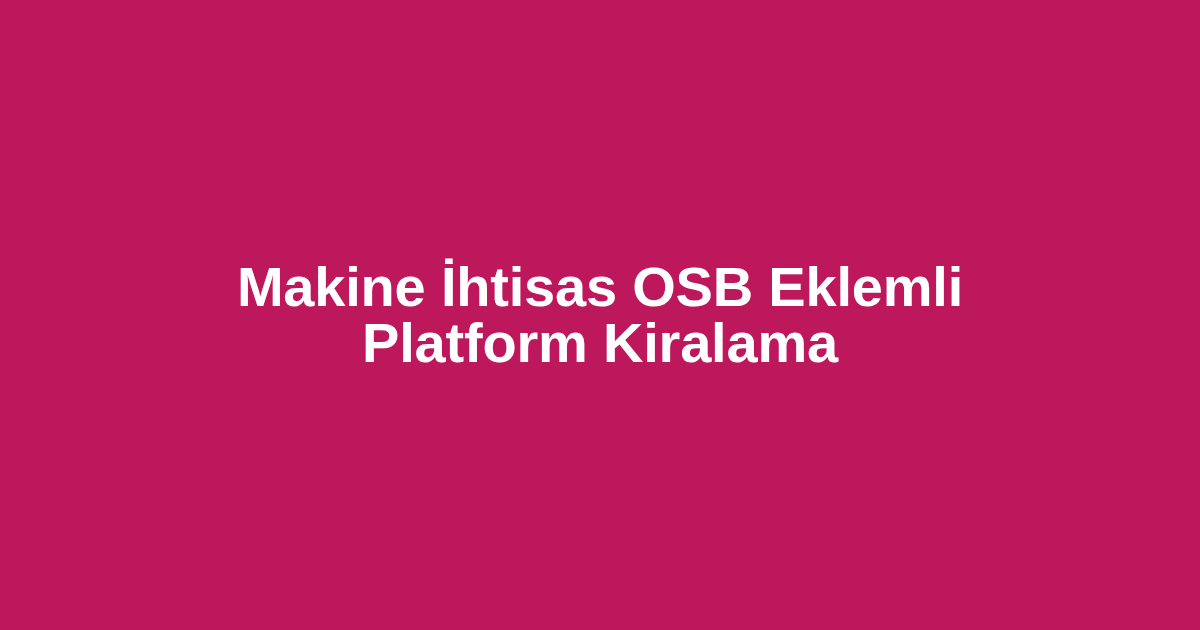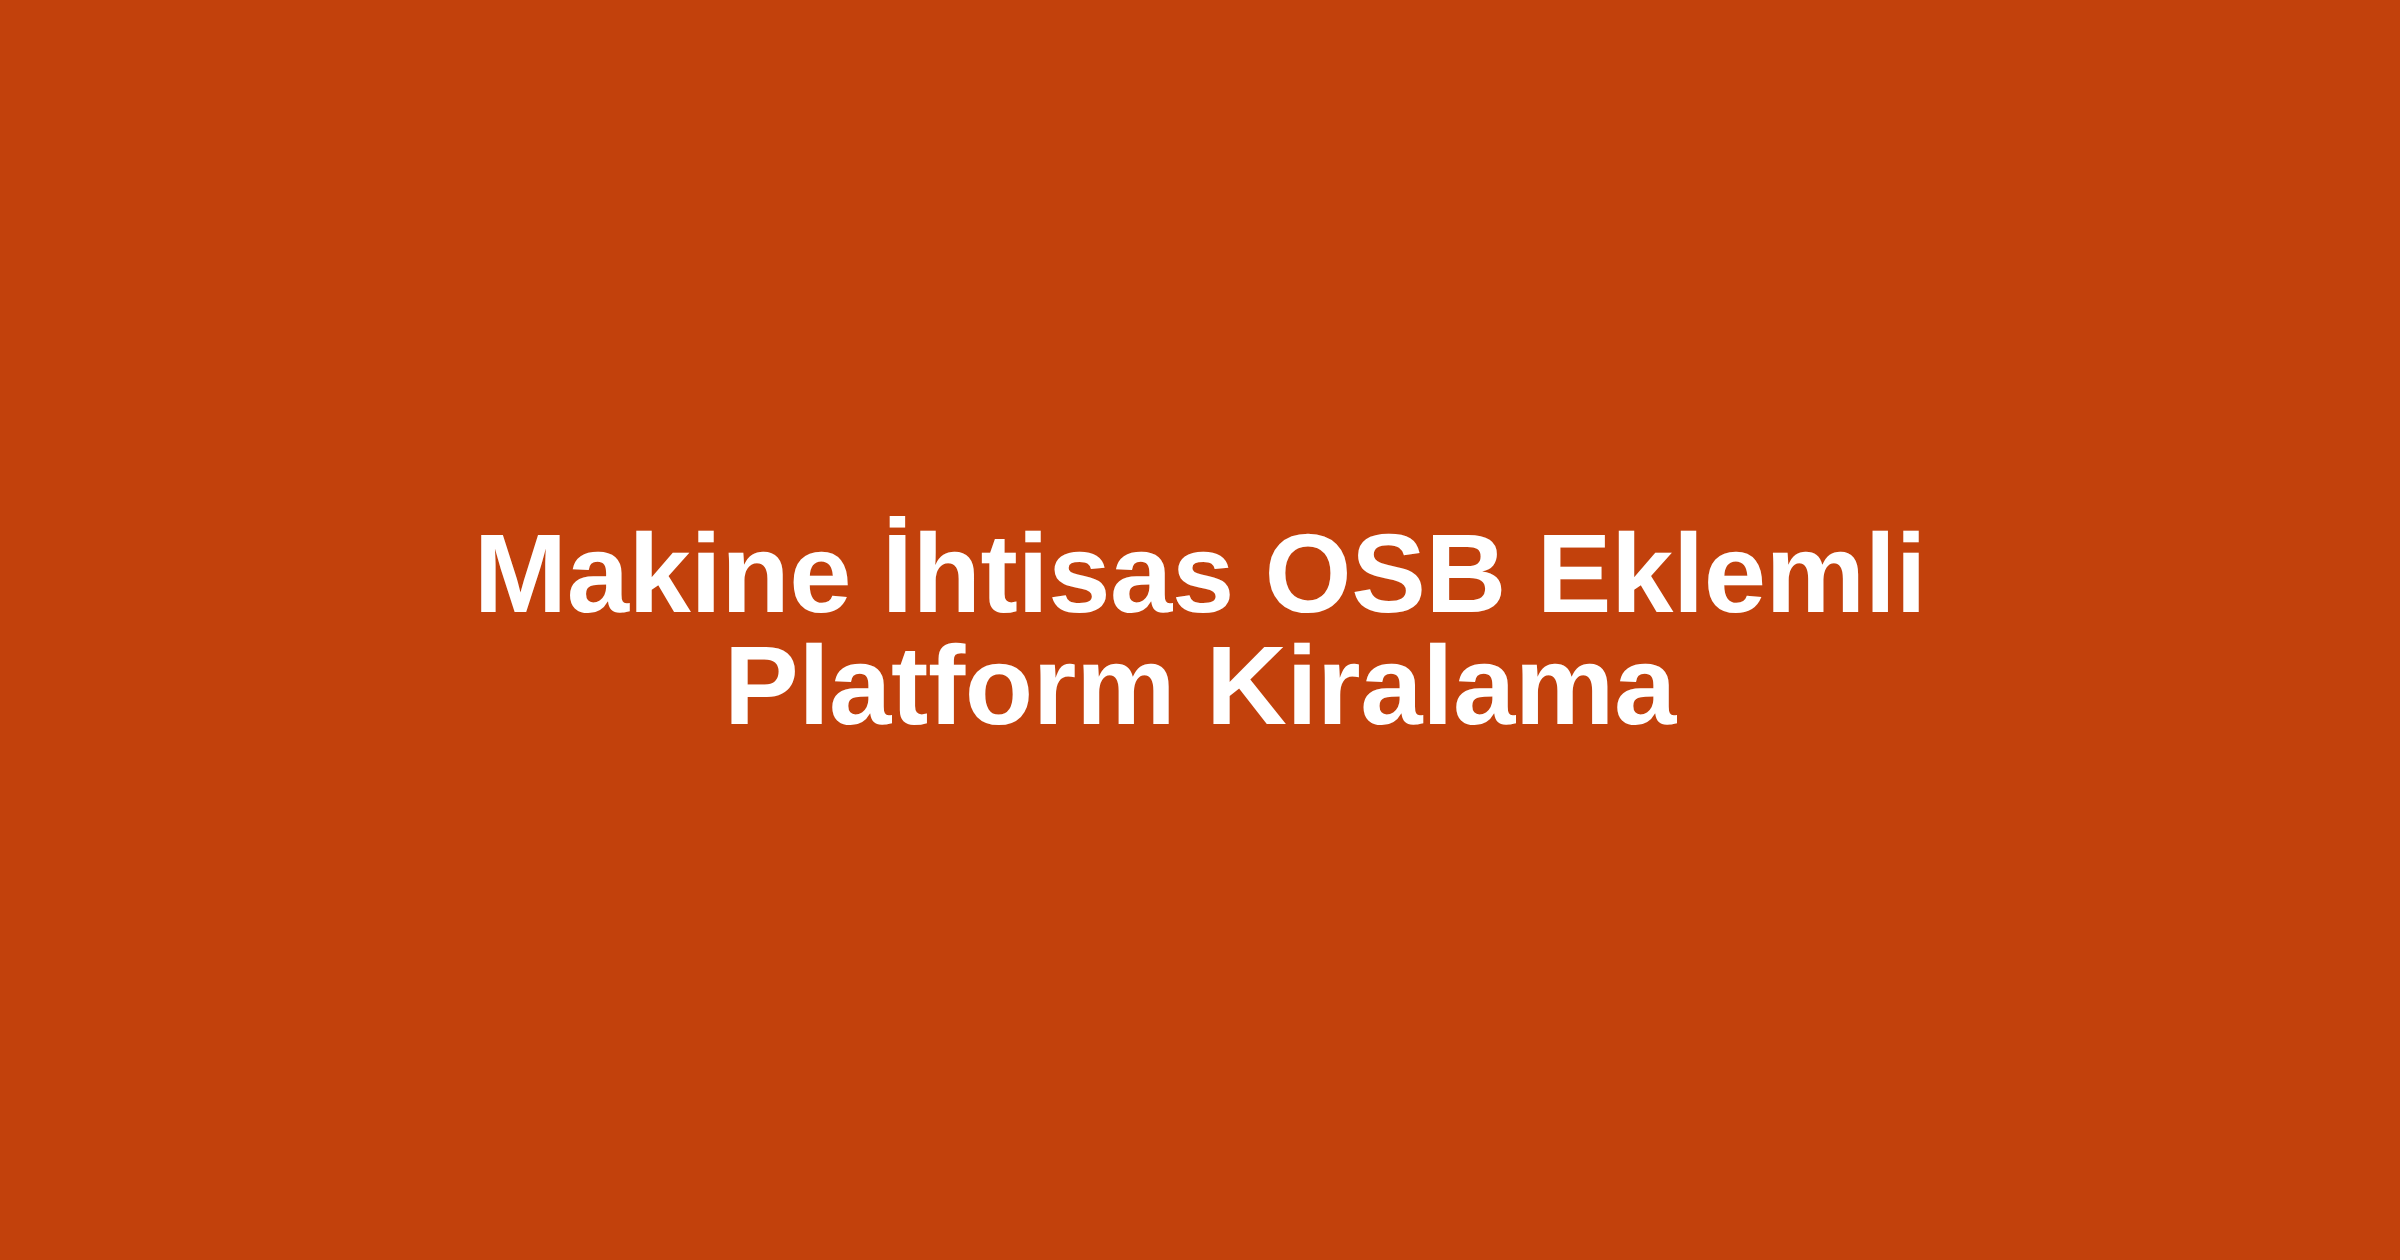"Makine İhtisas OSB Eklemli Platform" .og-card { background-color: #c2410c -> #be185d }
